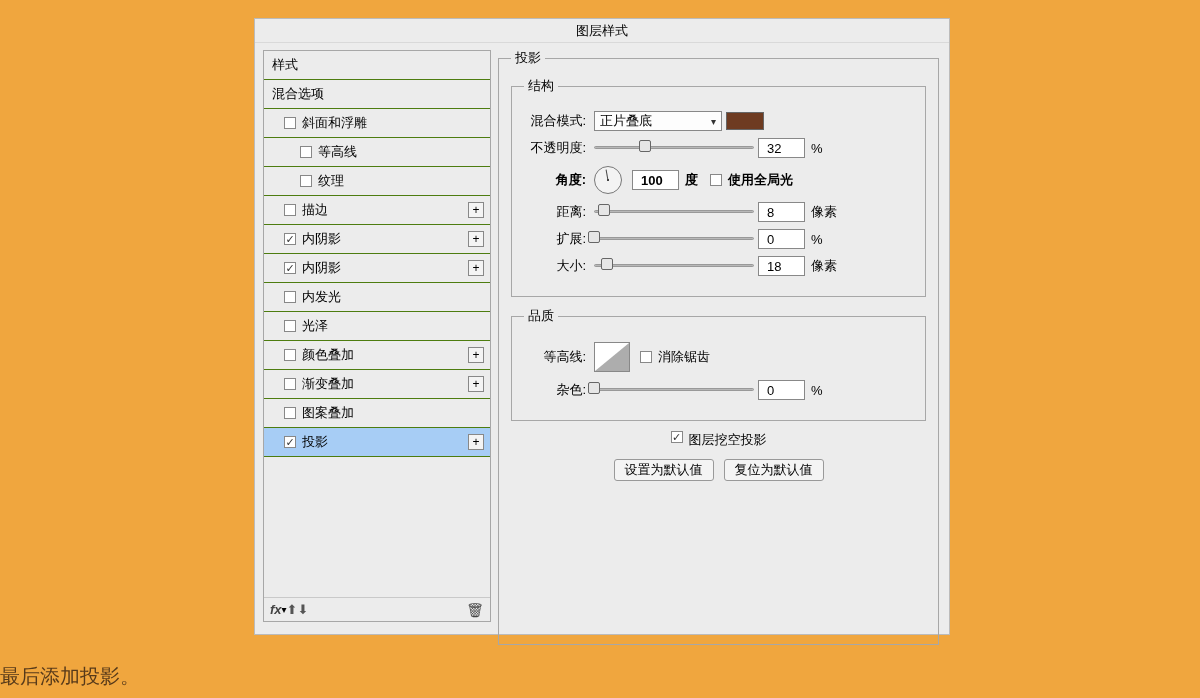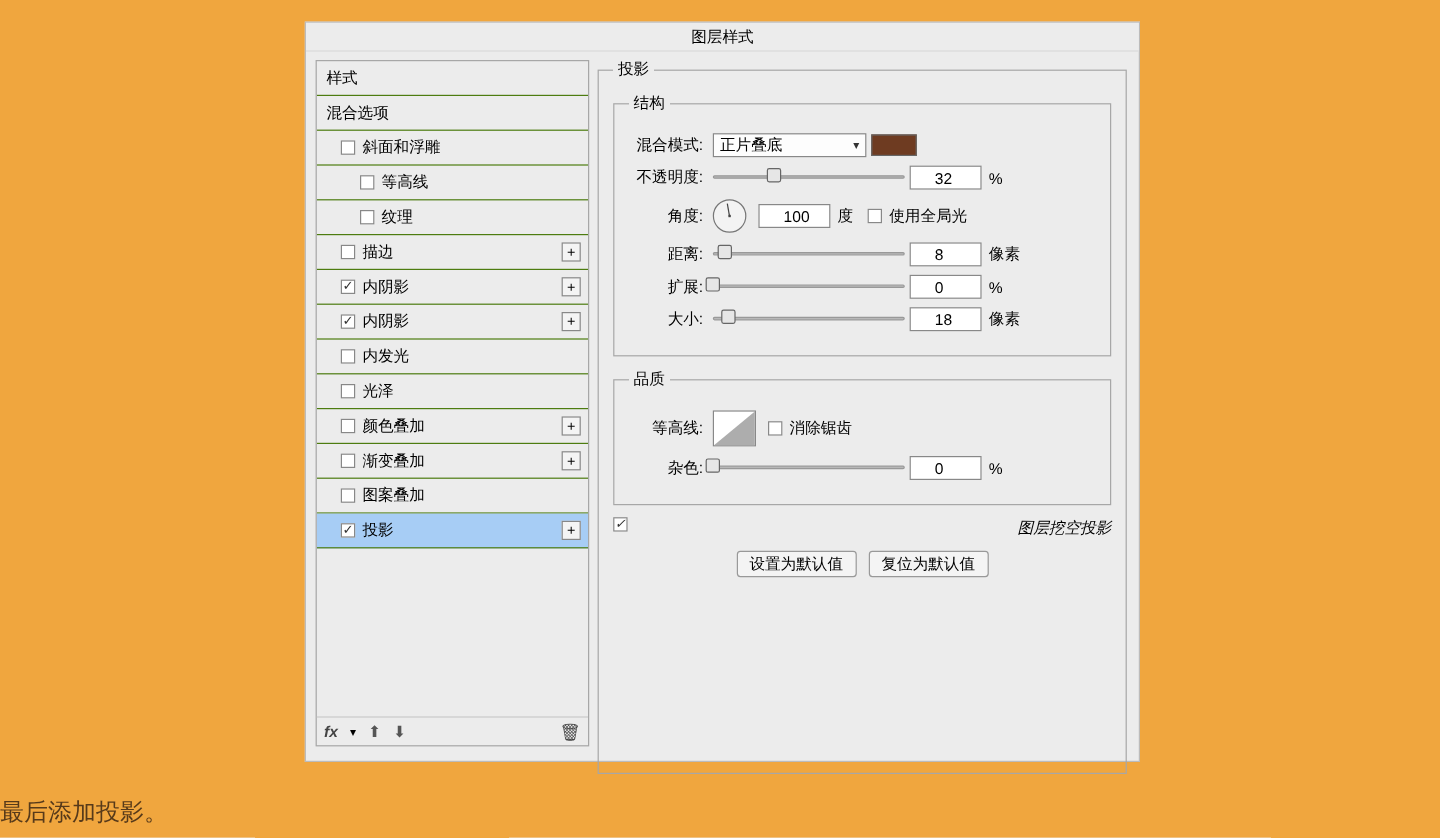"32" .numbox { padding: 0 20px -> 0 8px; width: 60px -> 47px }
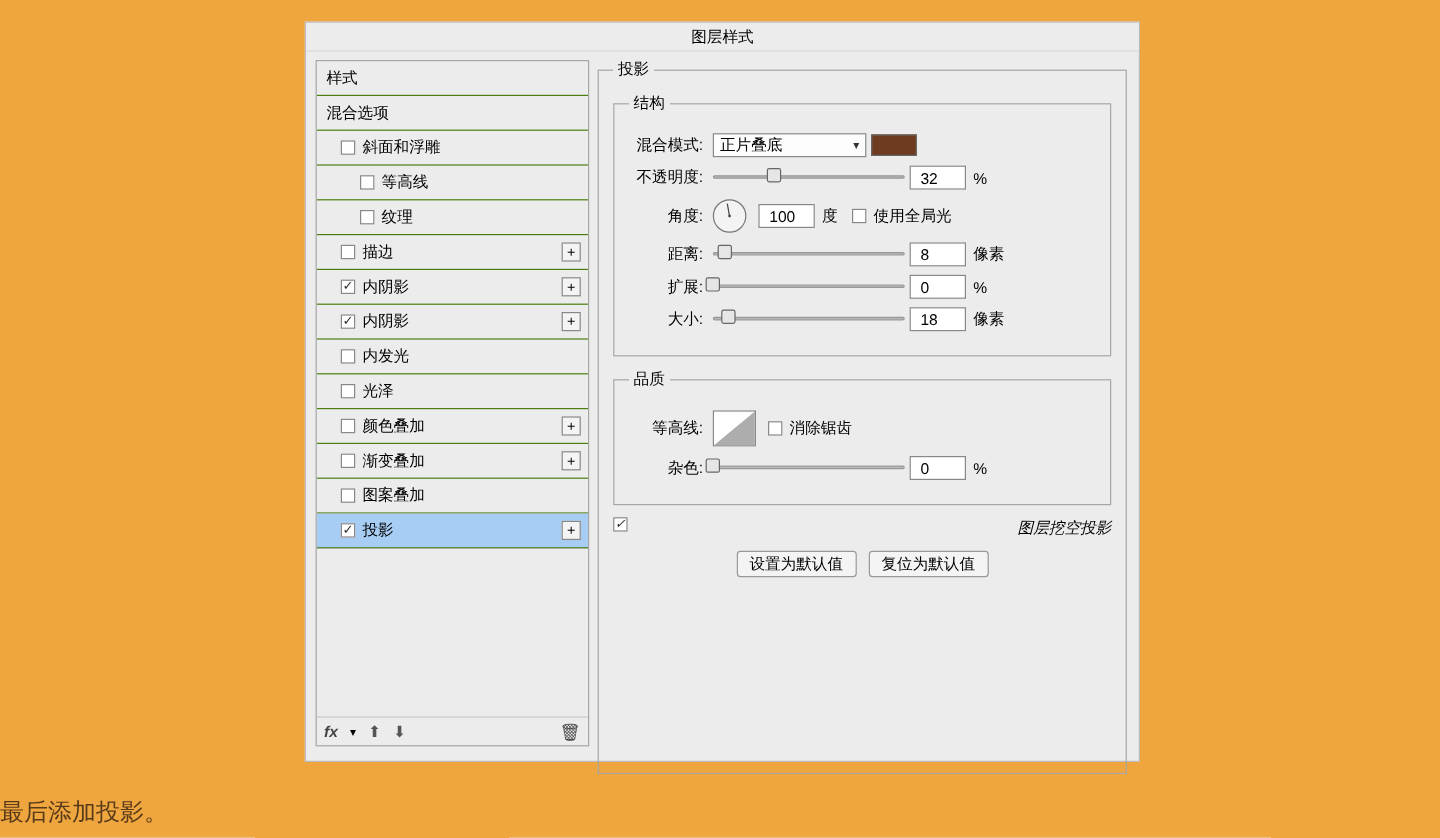"角度:" div.row { font-weight: none -> bold }
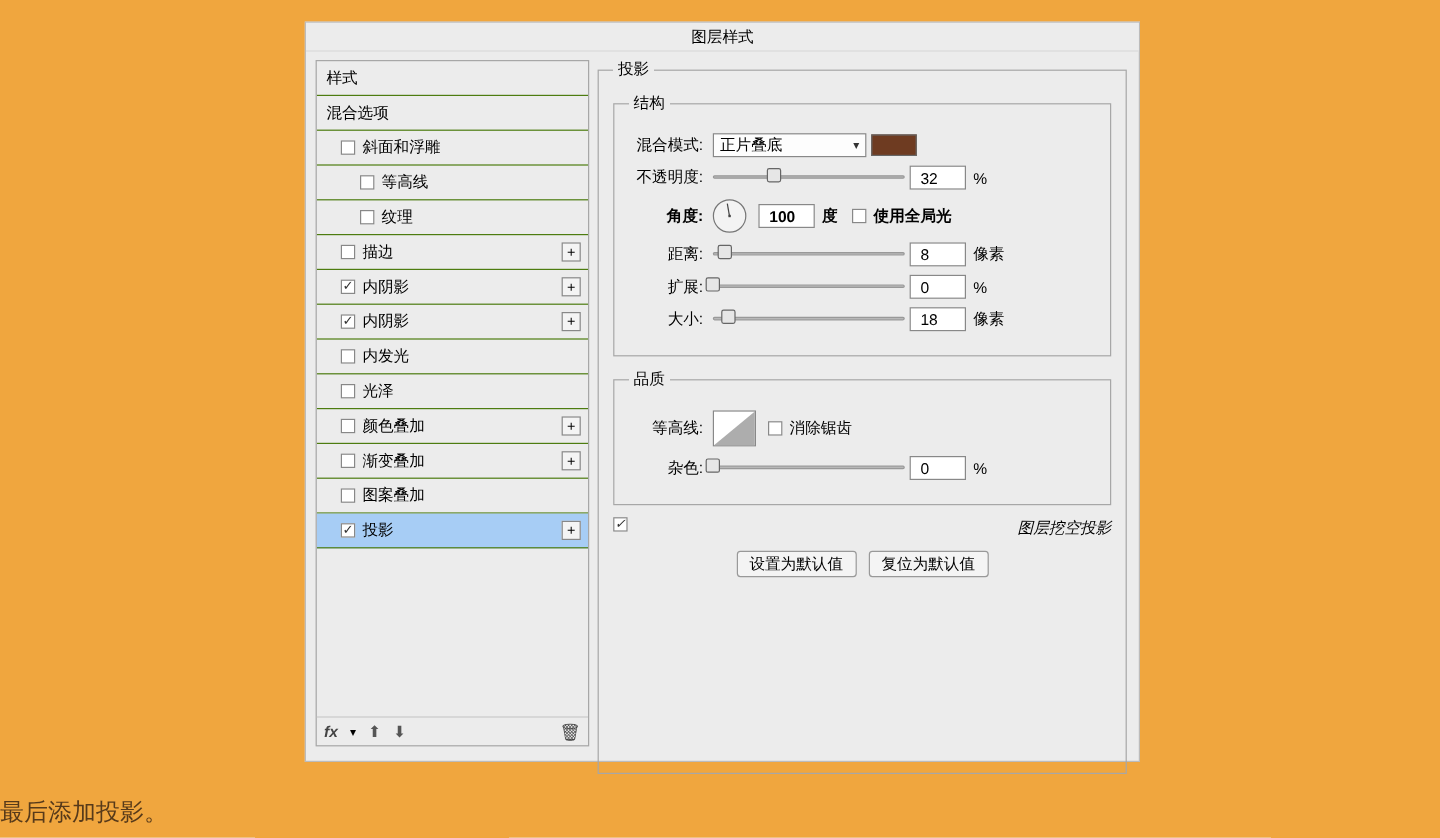"图层挖空投影" .knockout-row { font-style: italic -> none; justify-content: space-between -> center }
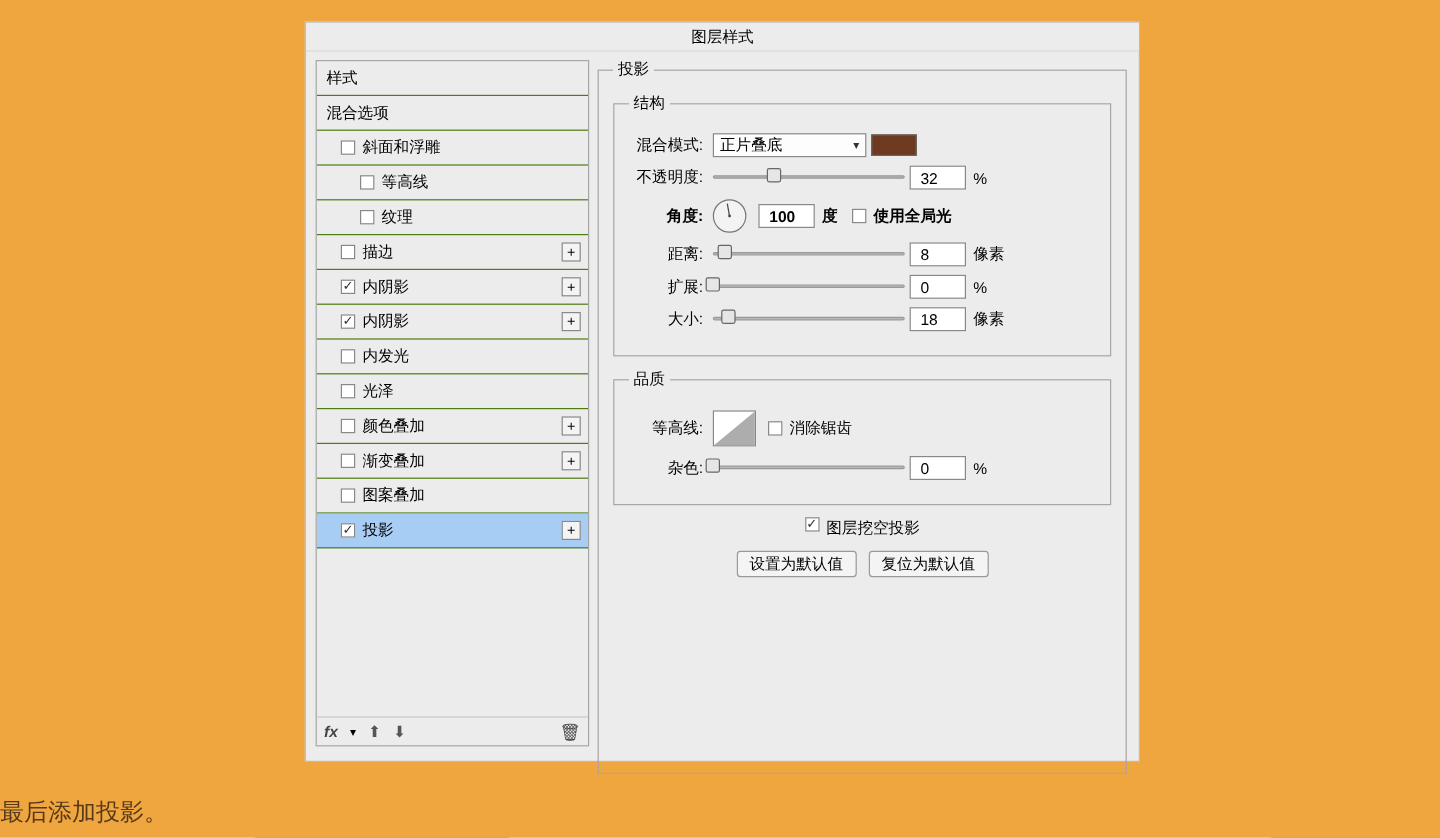"fx" .left-footer { gap: 10px -> 0 }
